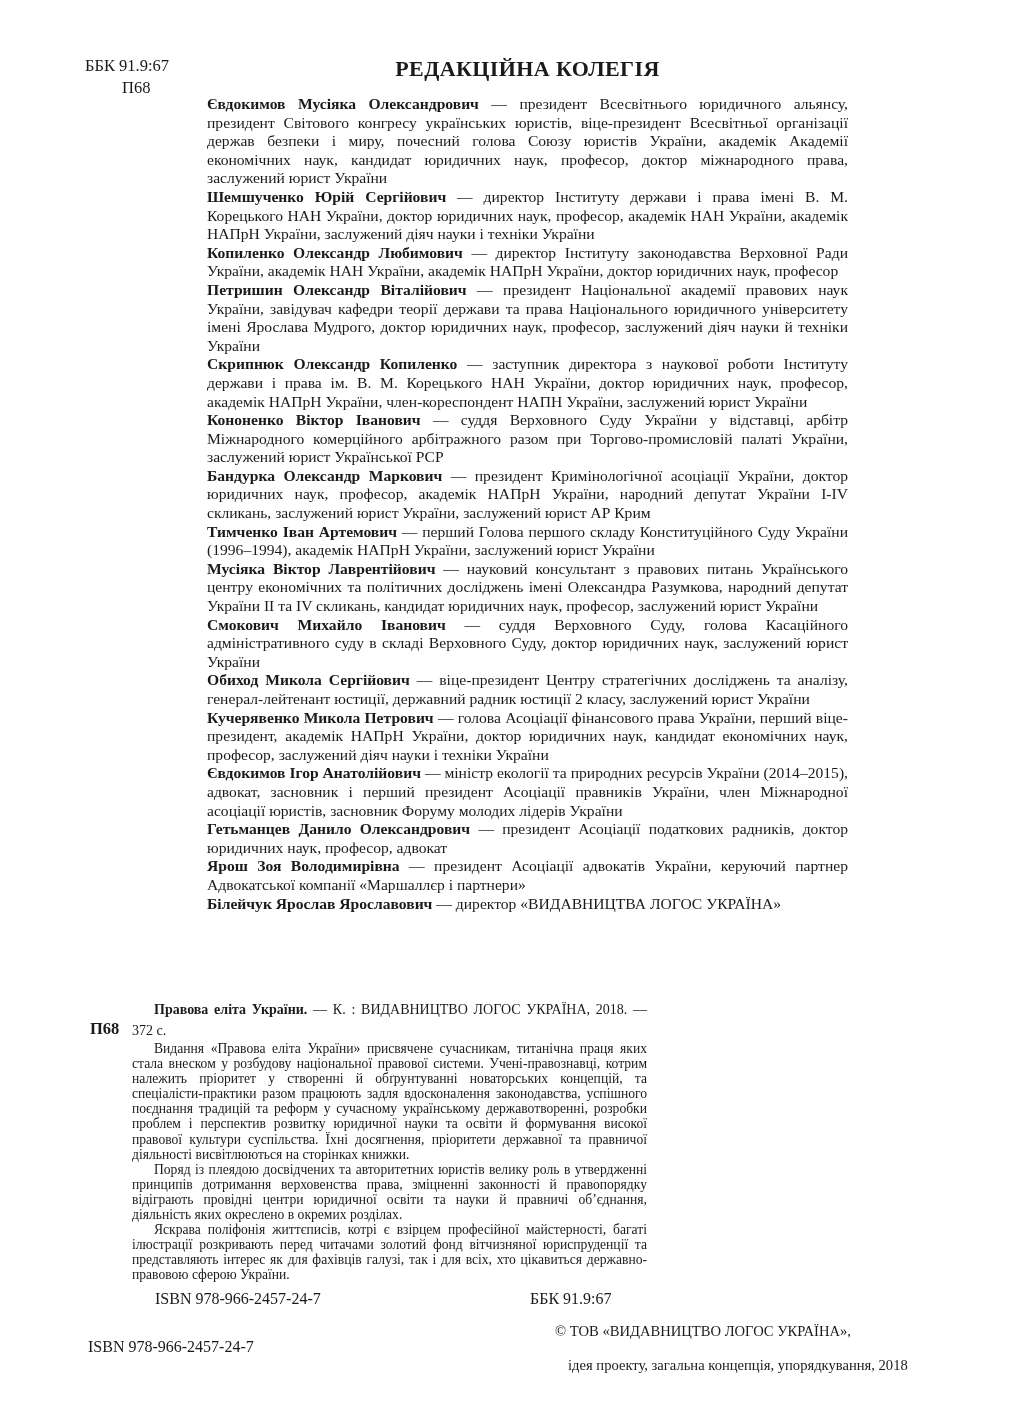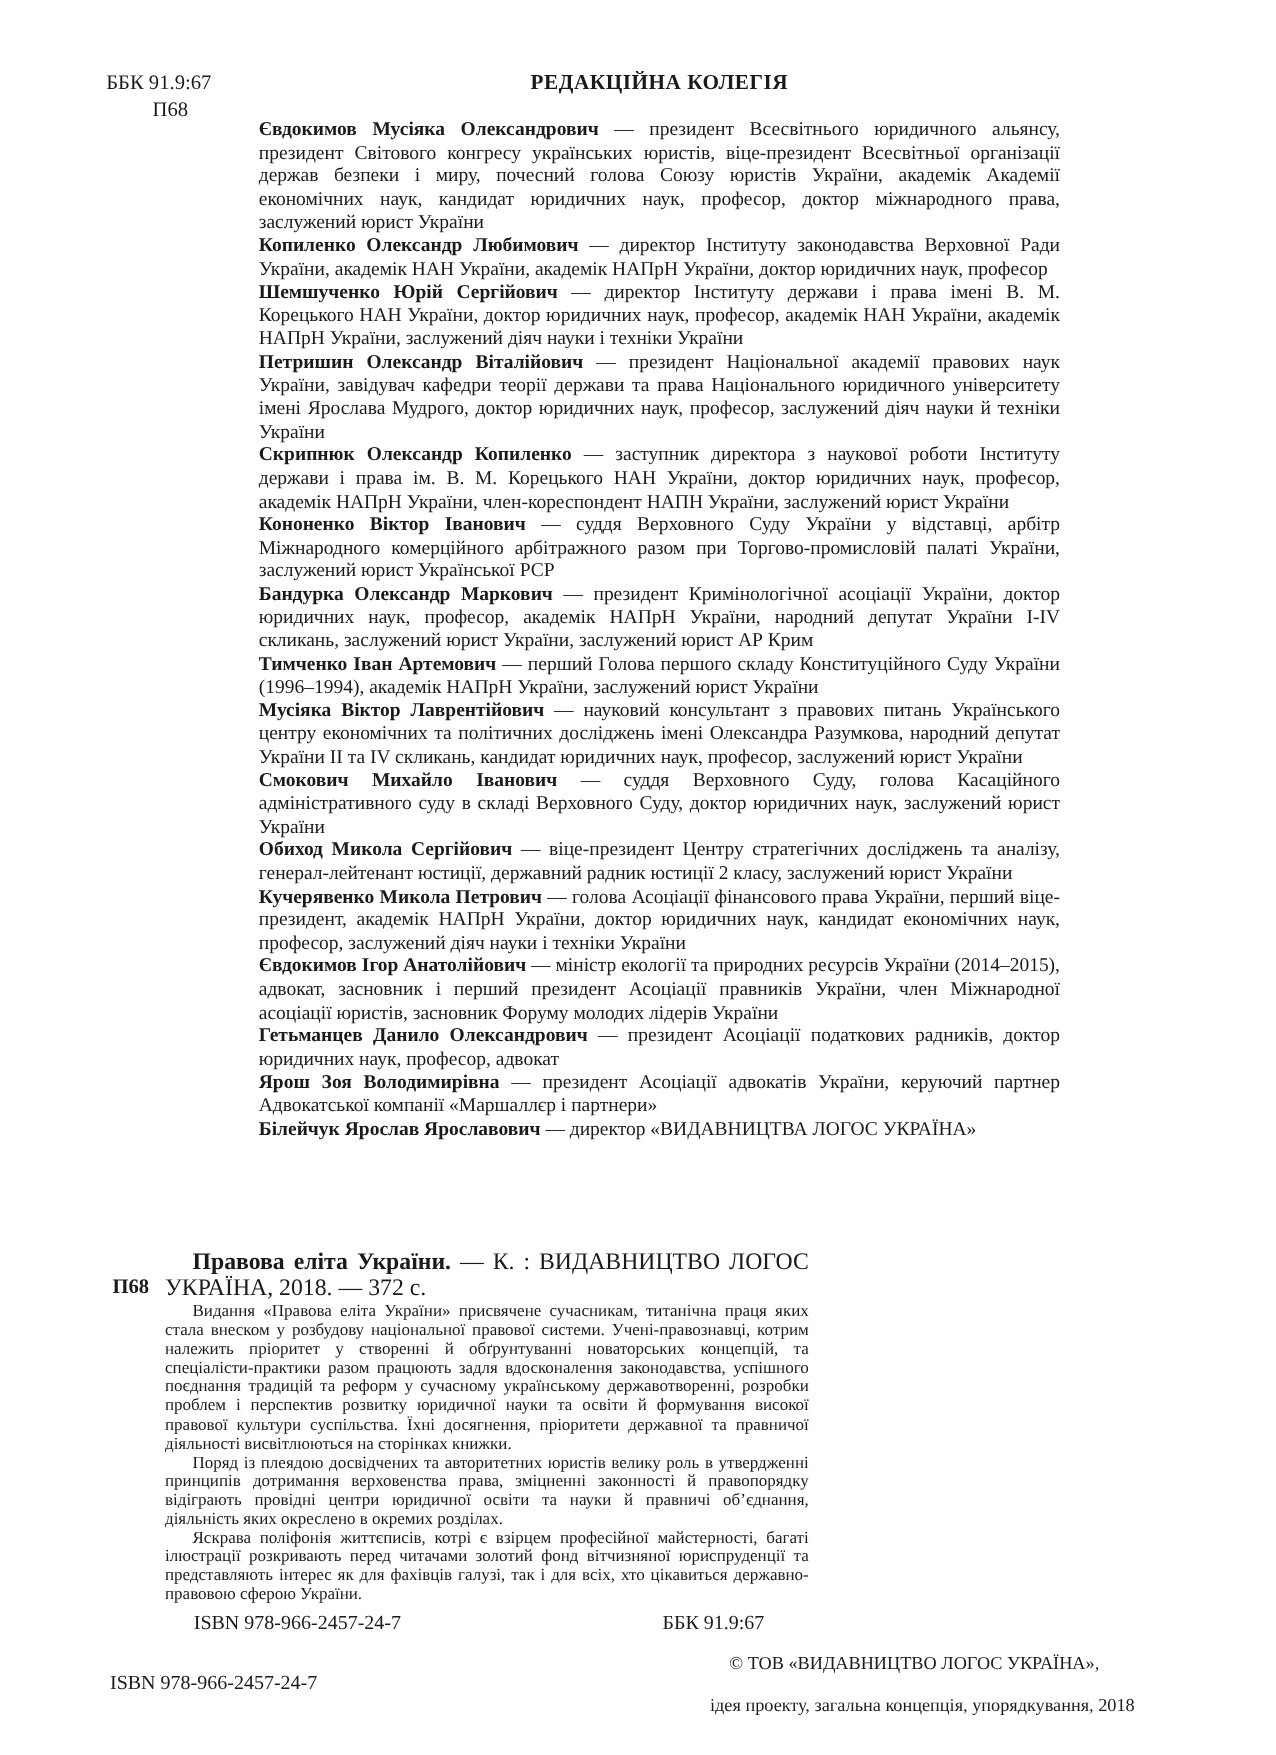"РЕДАКЦІЙНА КОЛЕГІЯ" .heading { font-size: 17px -> 22px }
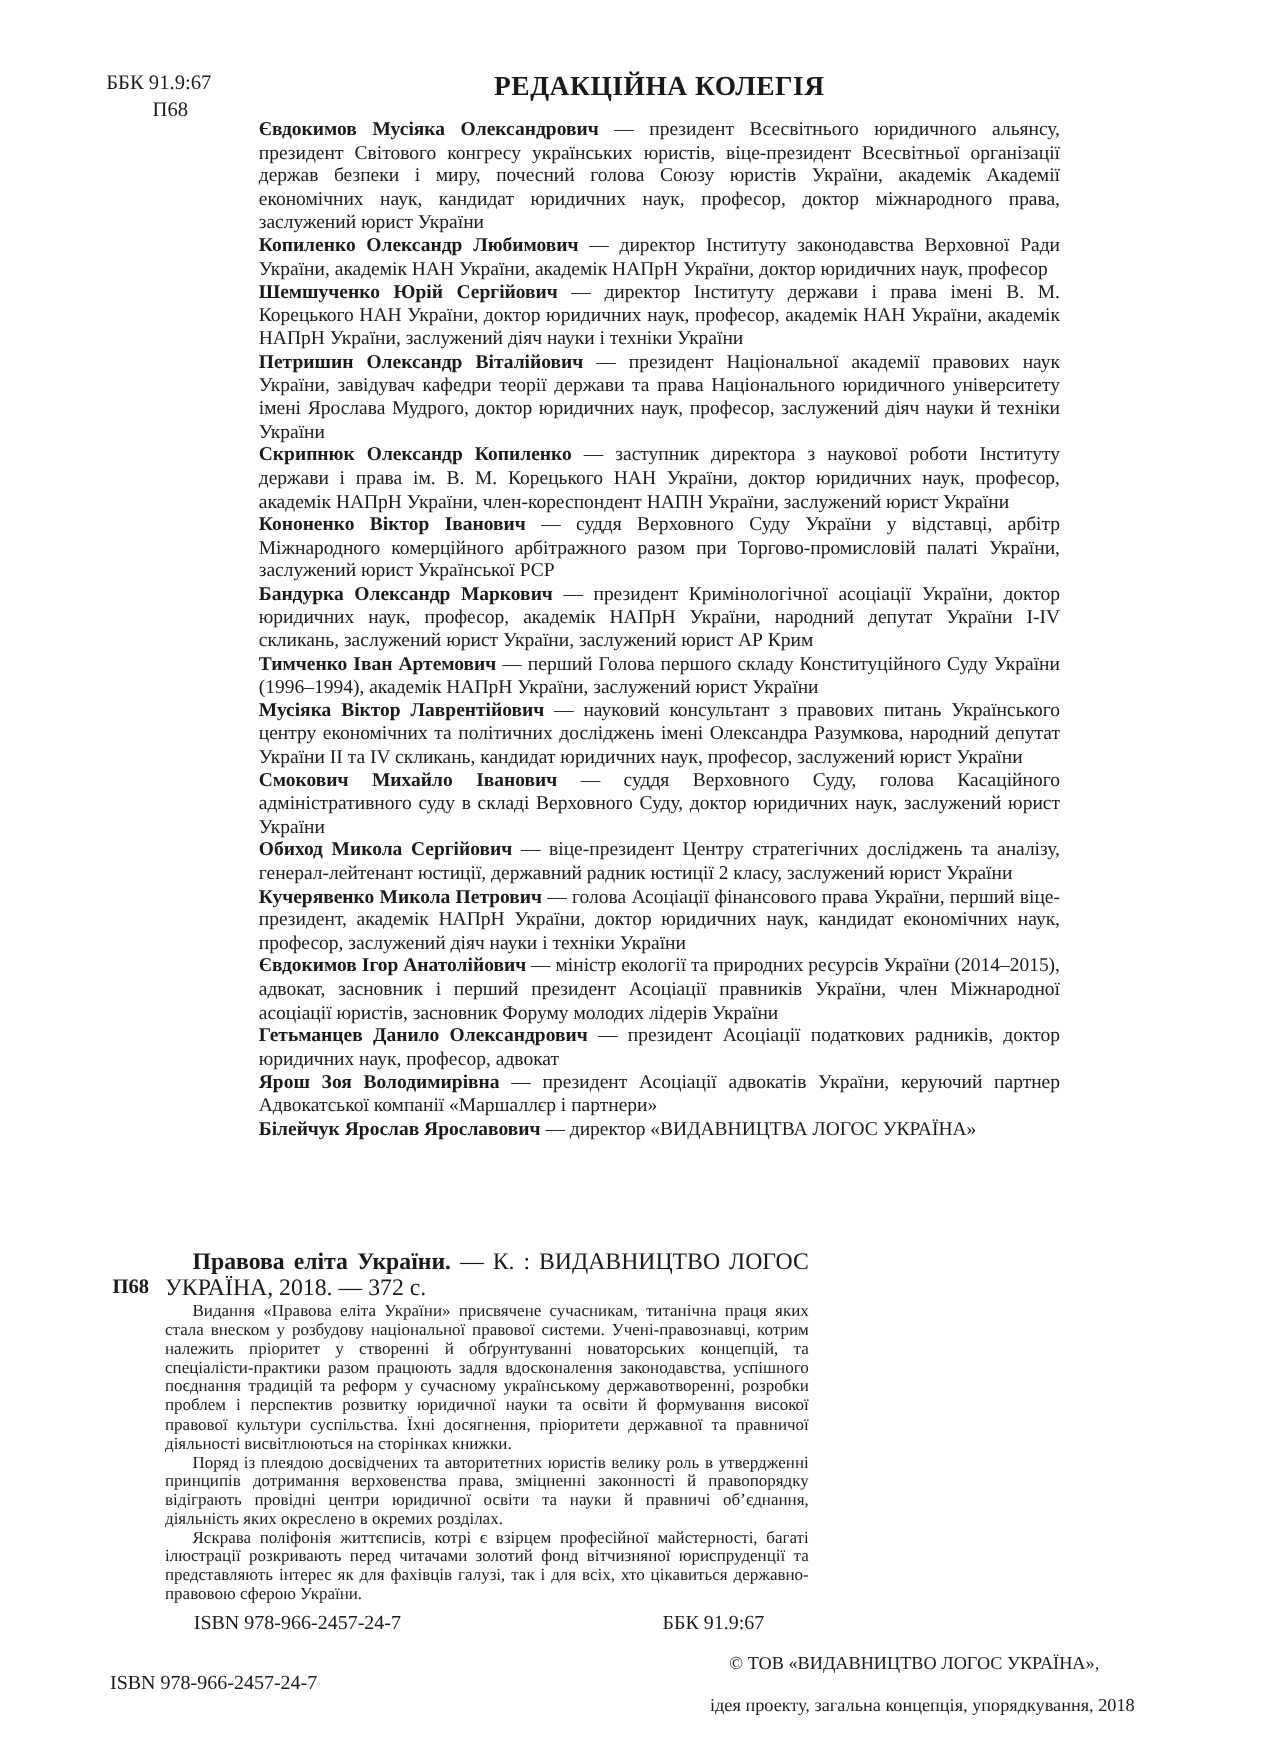"Копиленко Олександр Любимович — директор" p { order: before "Шемшученко Юрій Сергійович — директор" -> after "Шемшученко Юрій Сергійович — директор" }
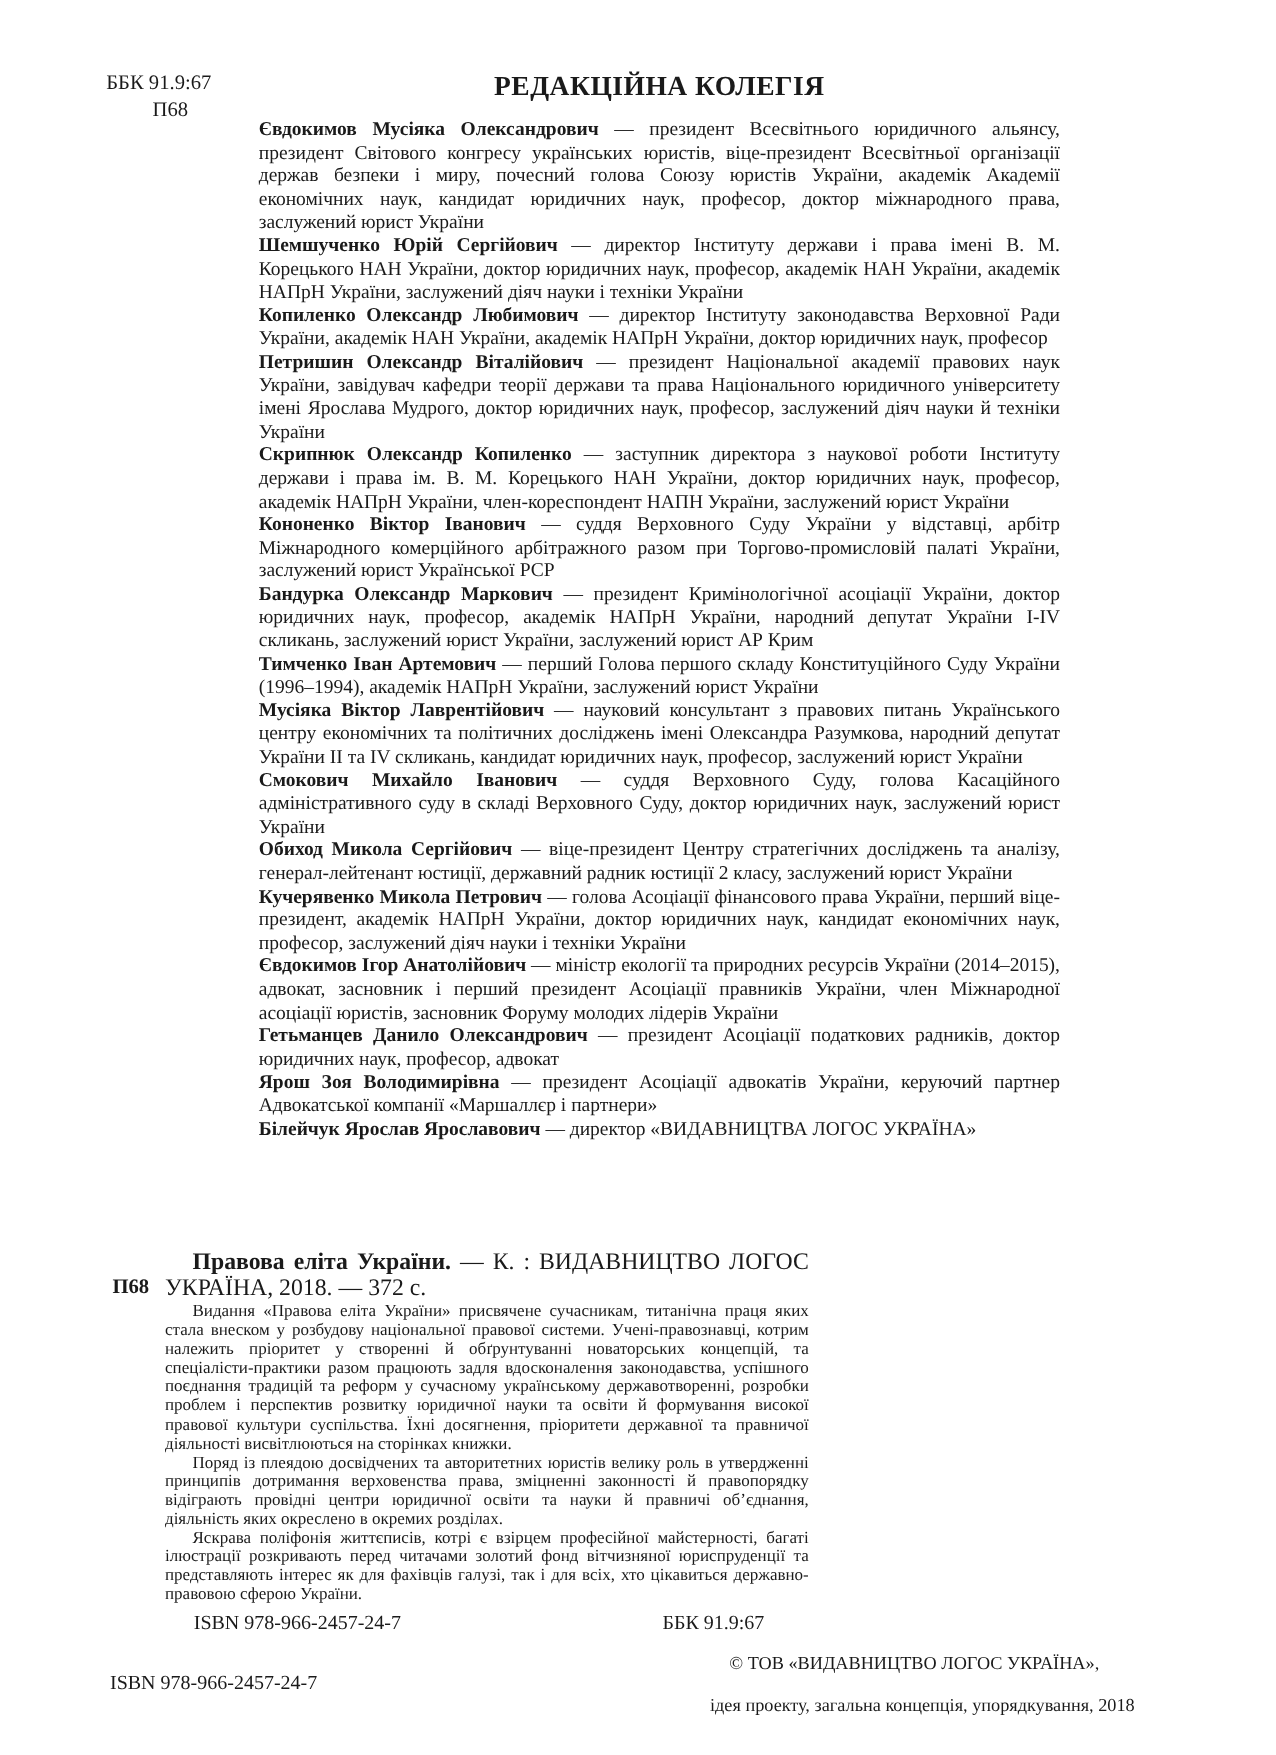"Правова еліта України. — К." .bib { font-size: 19px -> 14px }
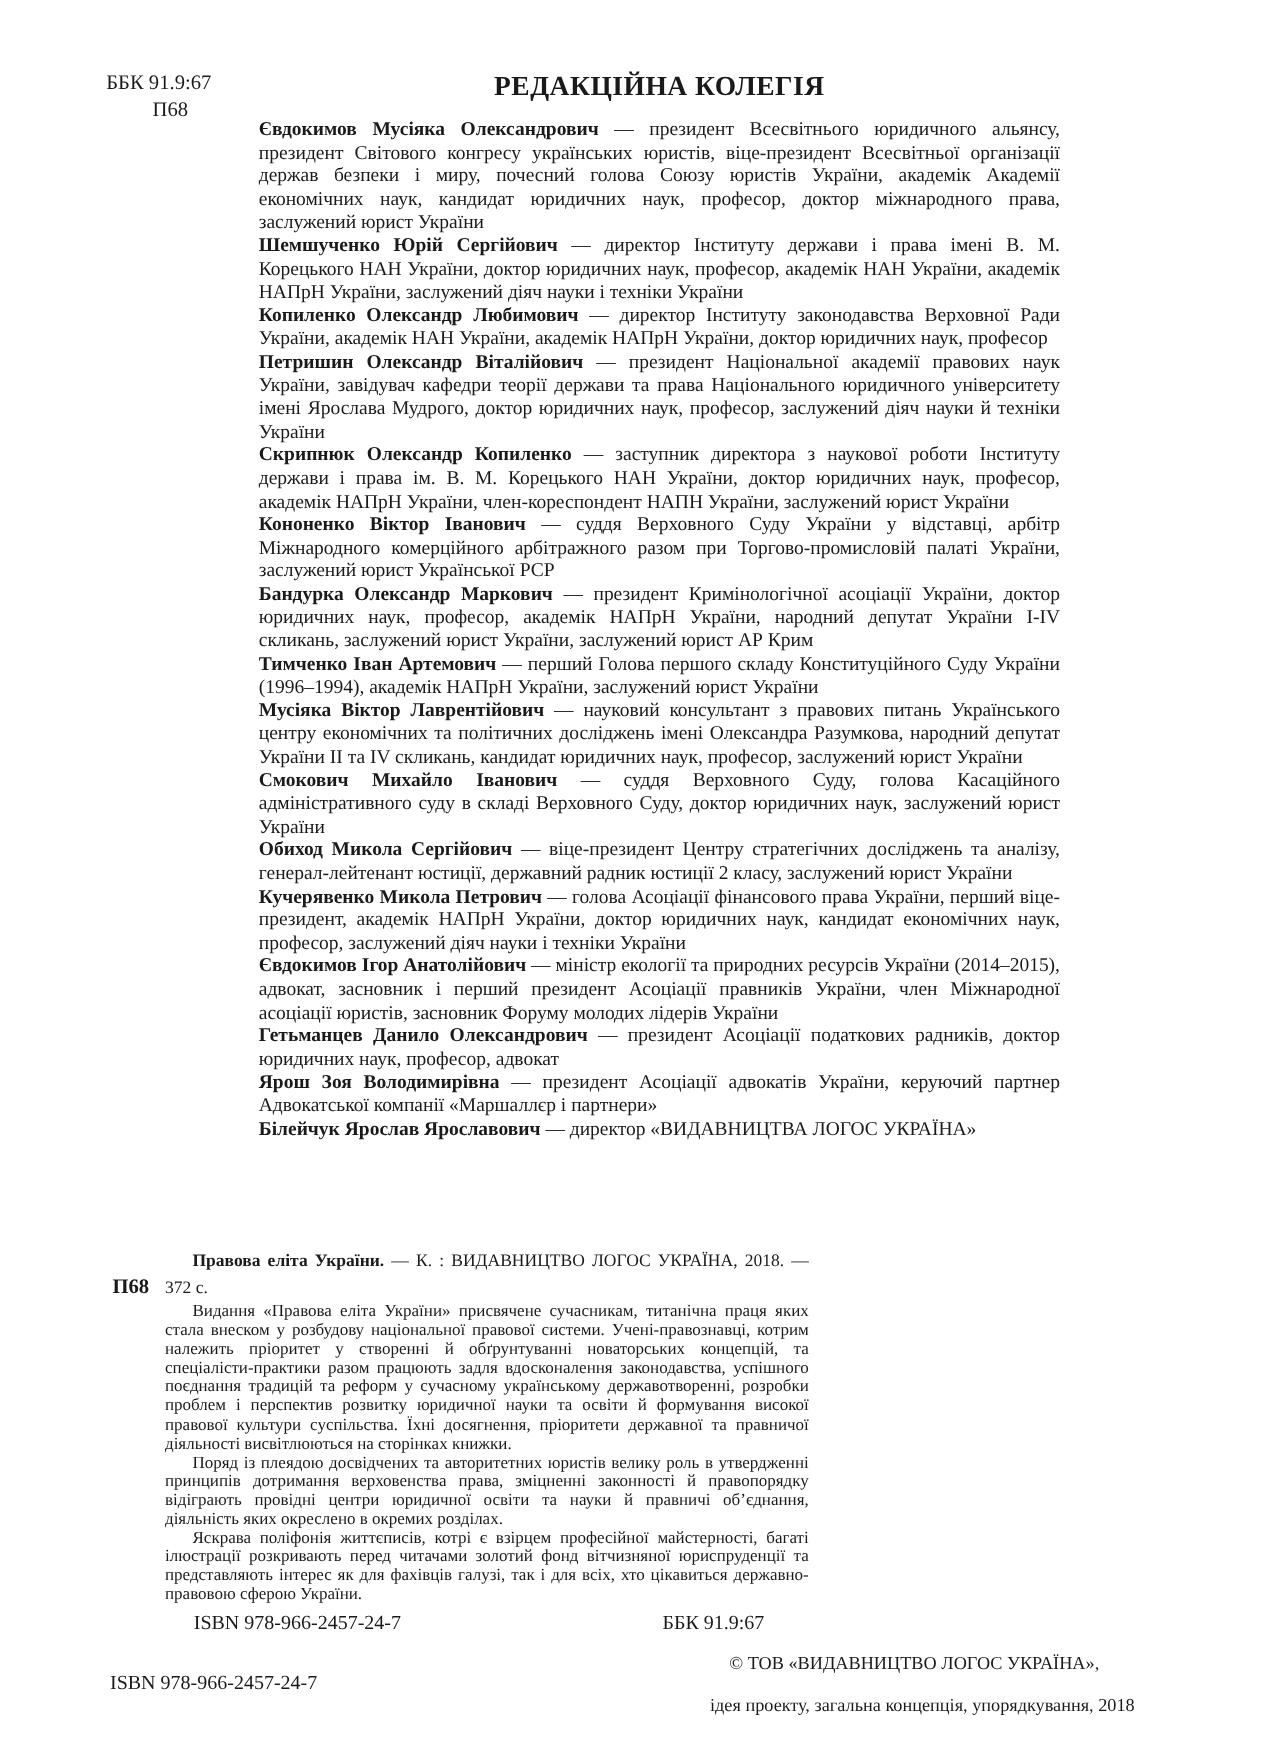"© ТОВ «ВИДАВНИЦТВО ЛОГОС УКРАЇНА»," .copyright { text-align: center -> none }
